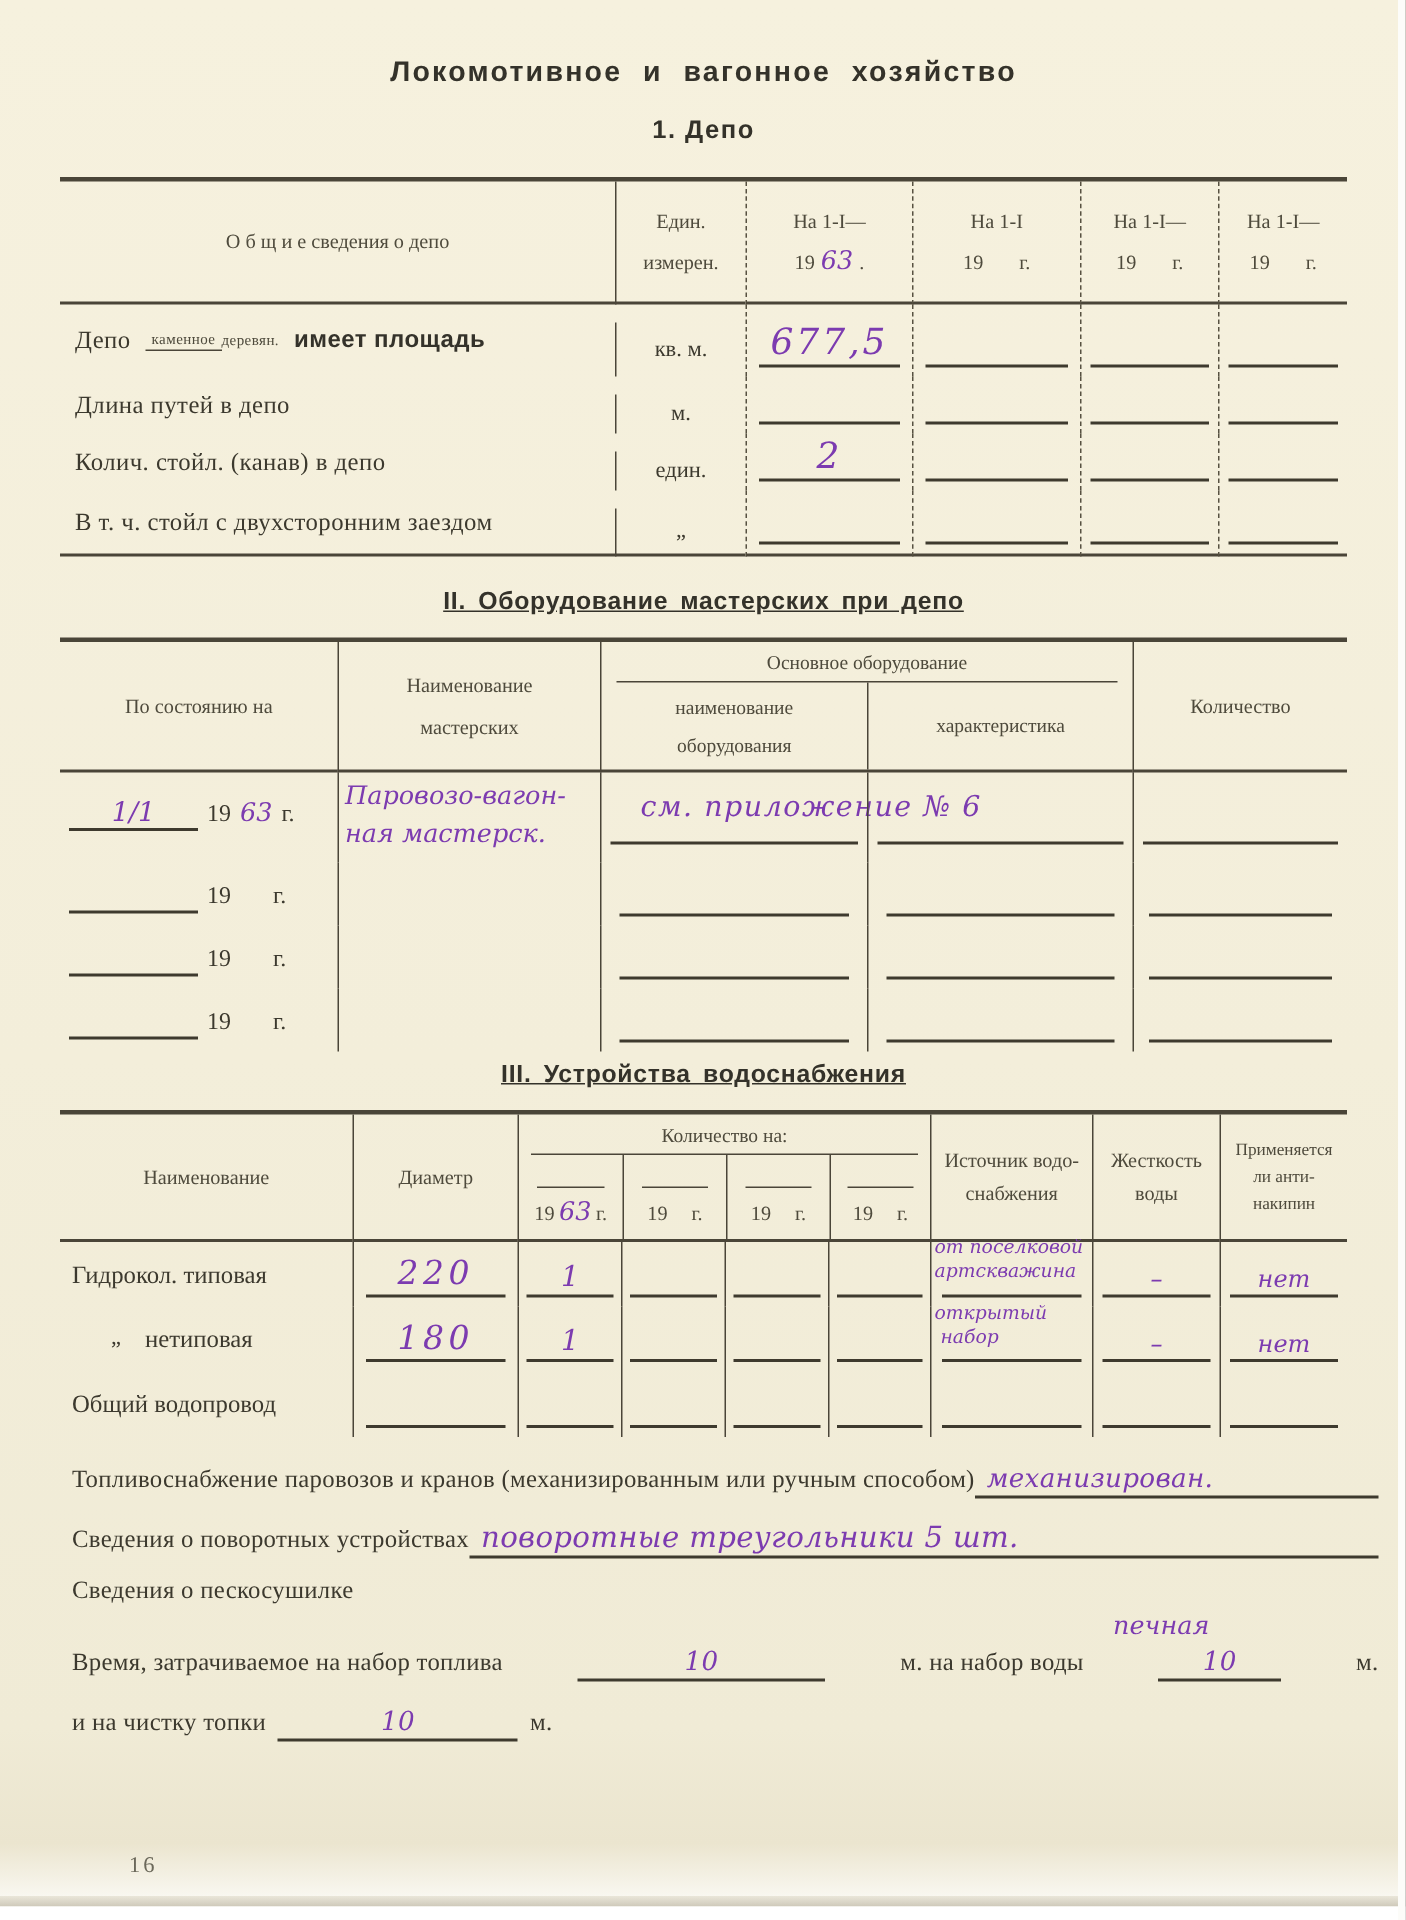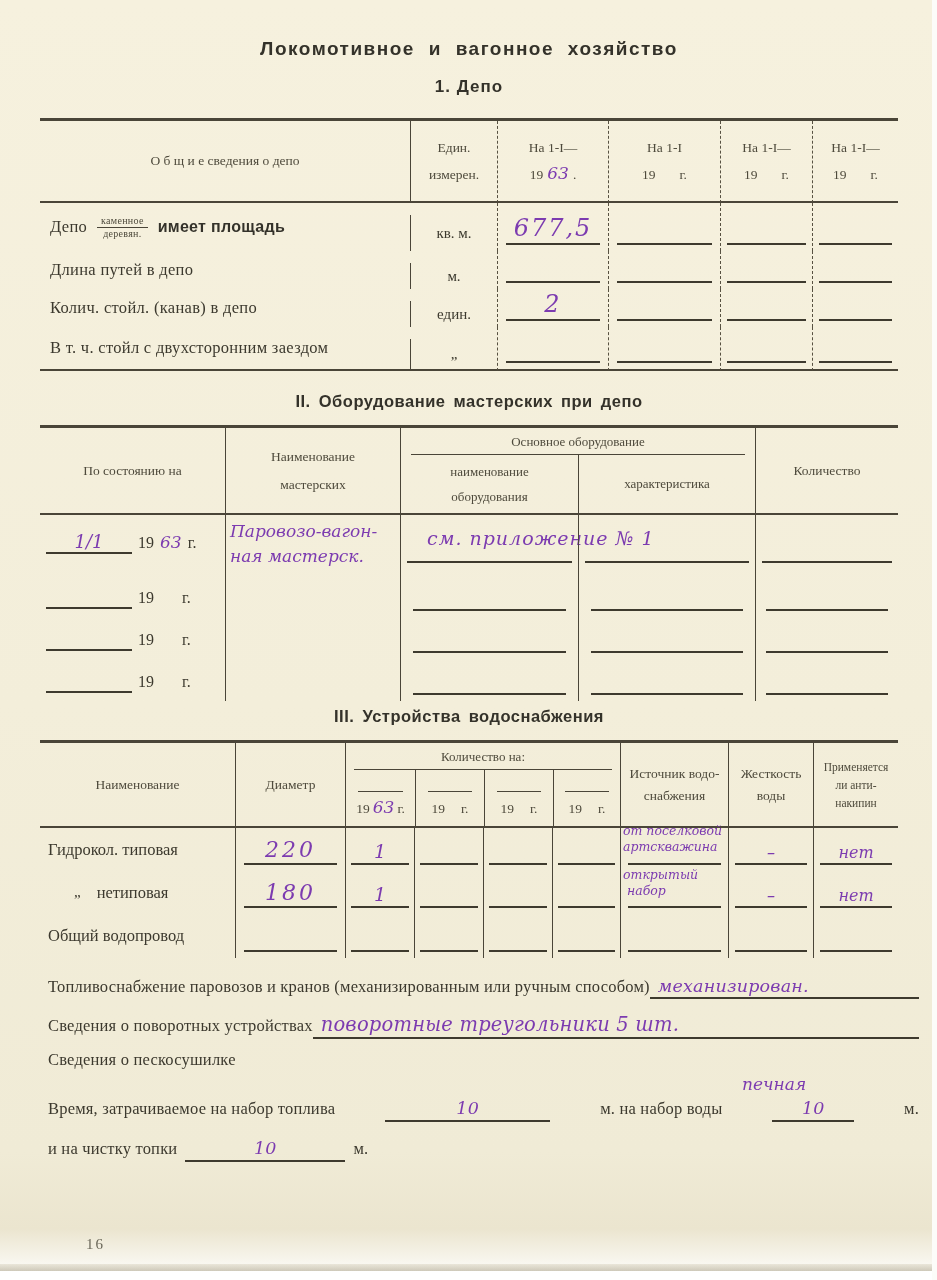"каменное" .fraction { flex-direction: column -> row }
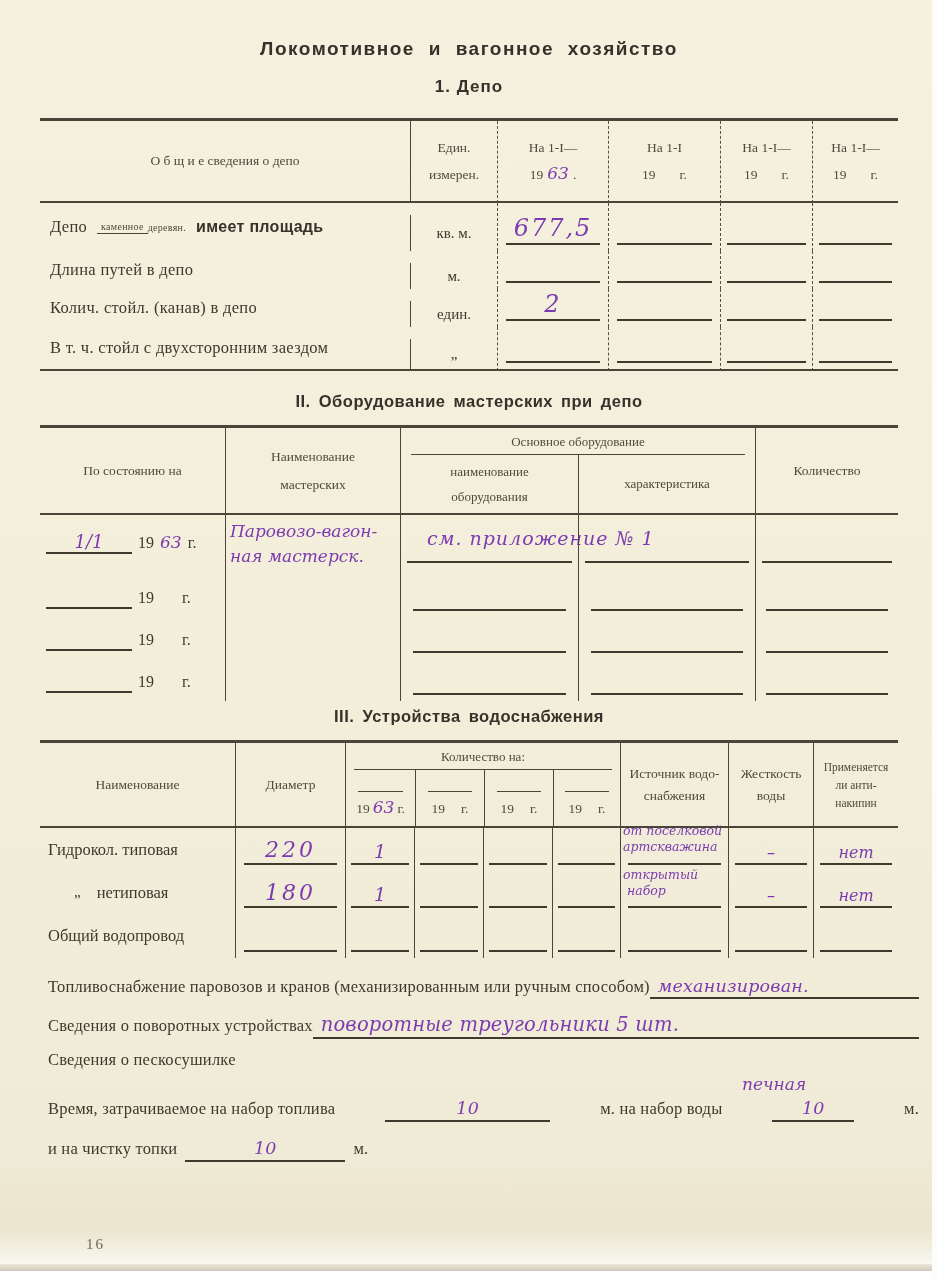"II. Оборудование мастерских при депо" .h-sec { text-decoration: none -> underline }
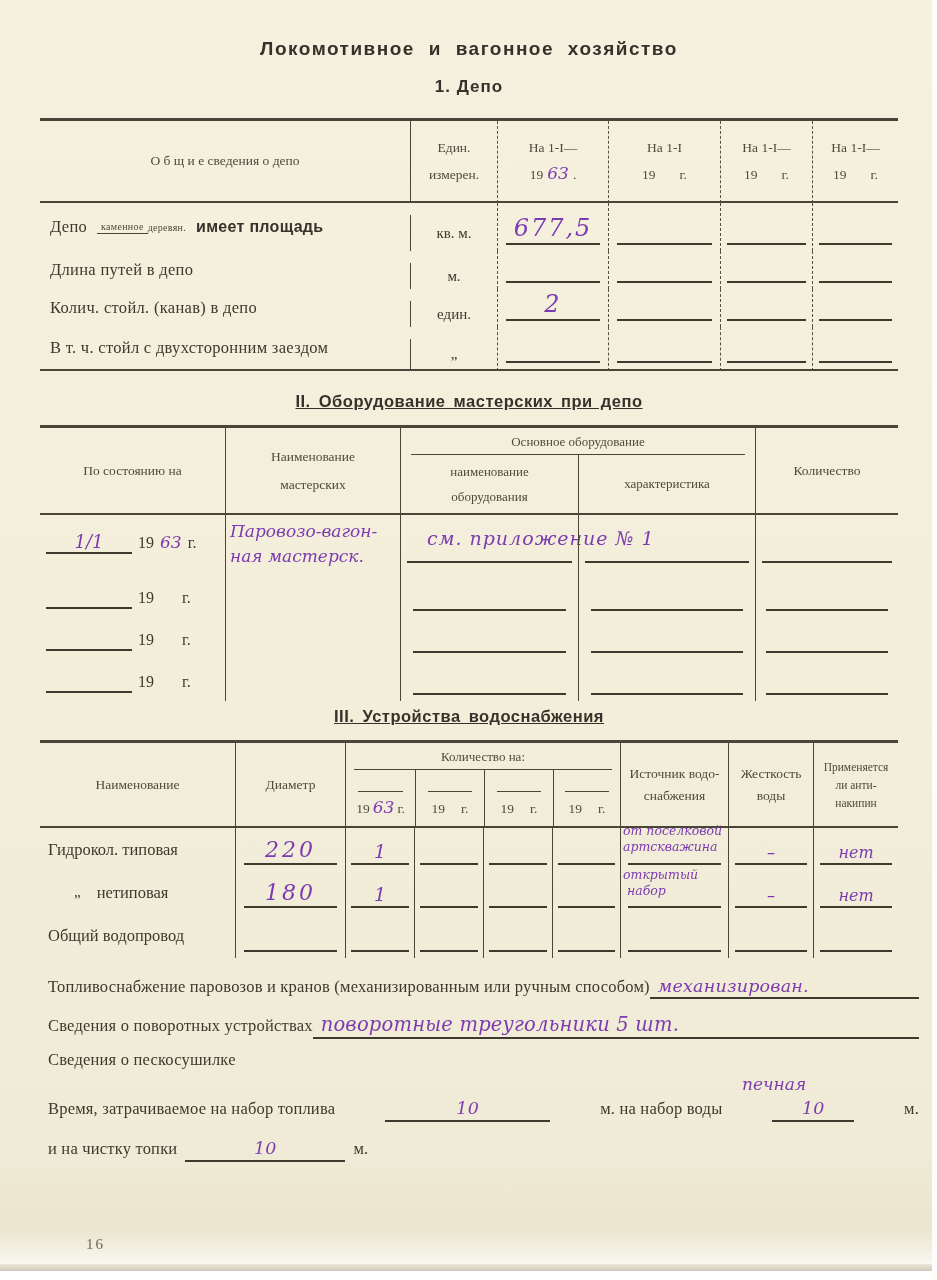"см. приложение № 1" span.note { text: 1 -> 6 }
